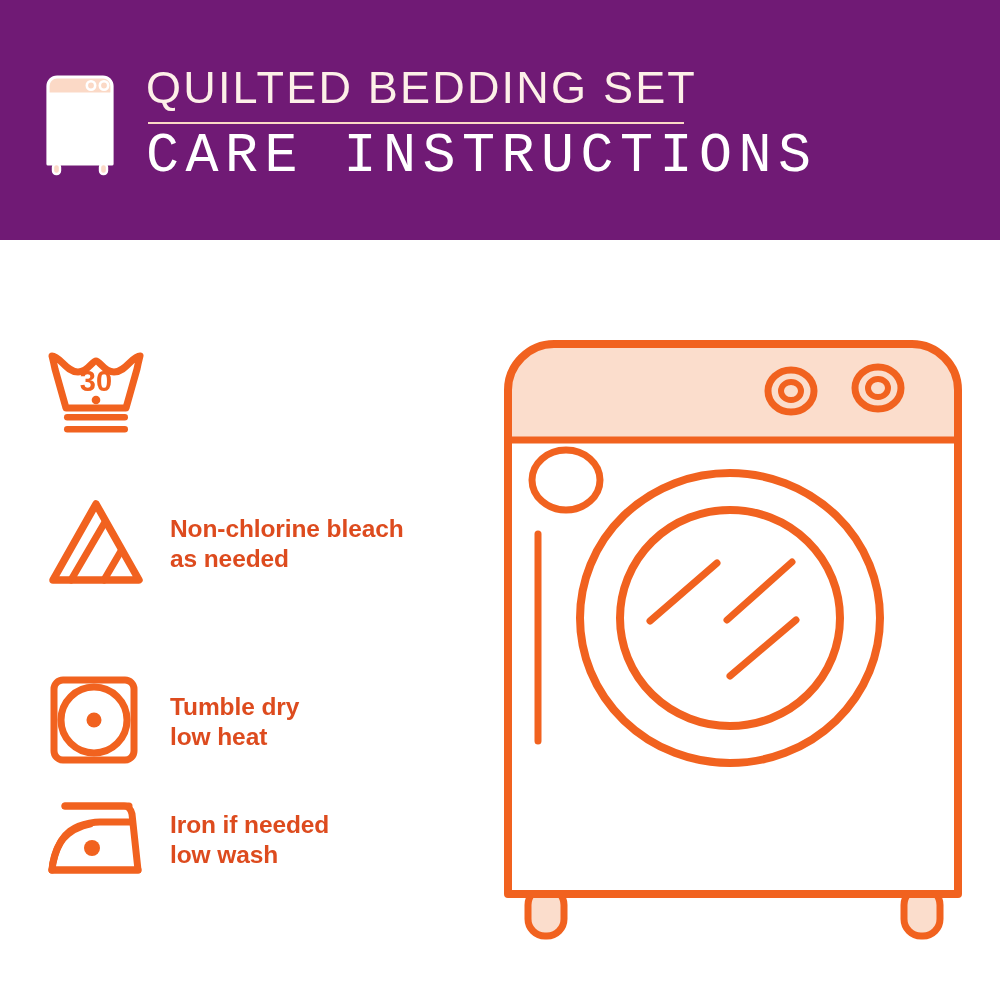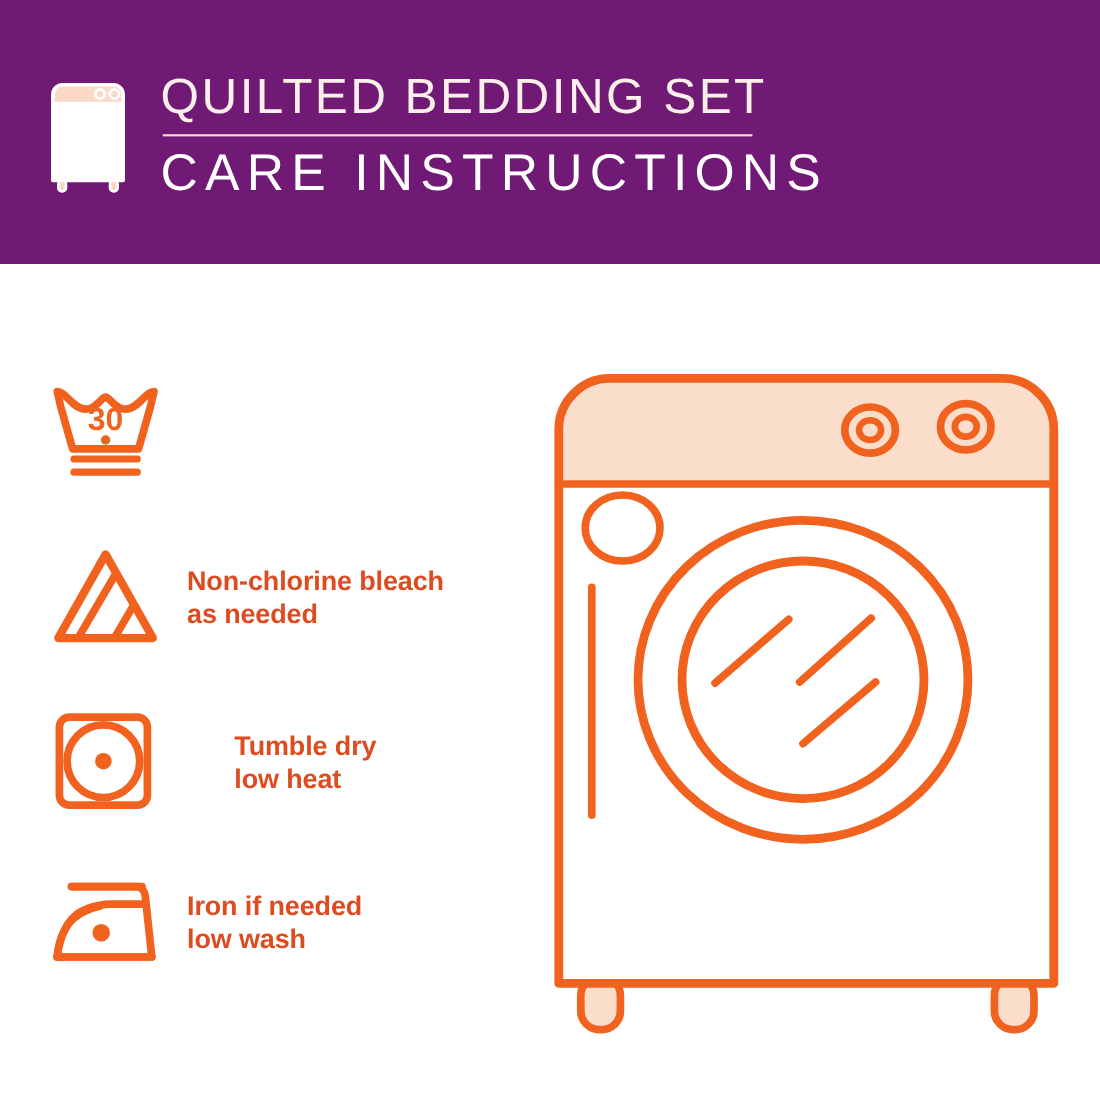"CARE INSTRUCTIONS" #header-title-sub { font-family: Liberation Sans, sans-serif -> Liberation Mono, monospace; font-size: 47px -> 55px }
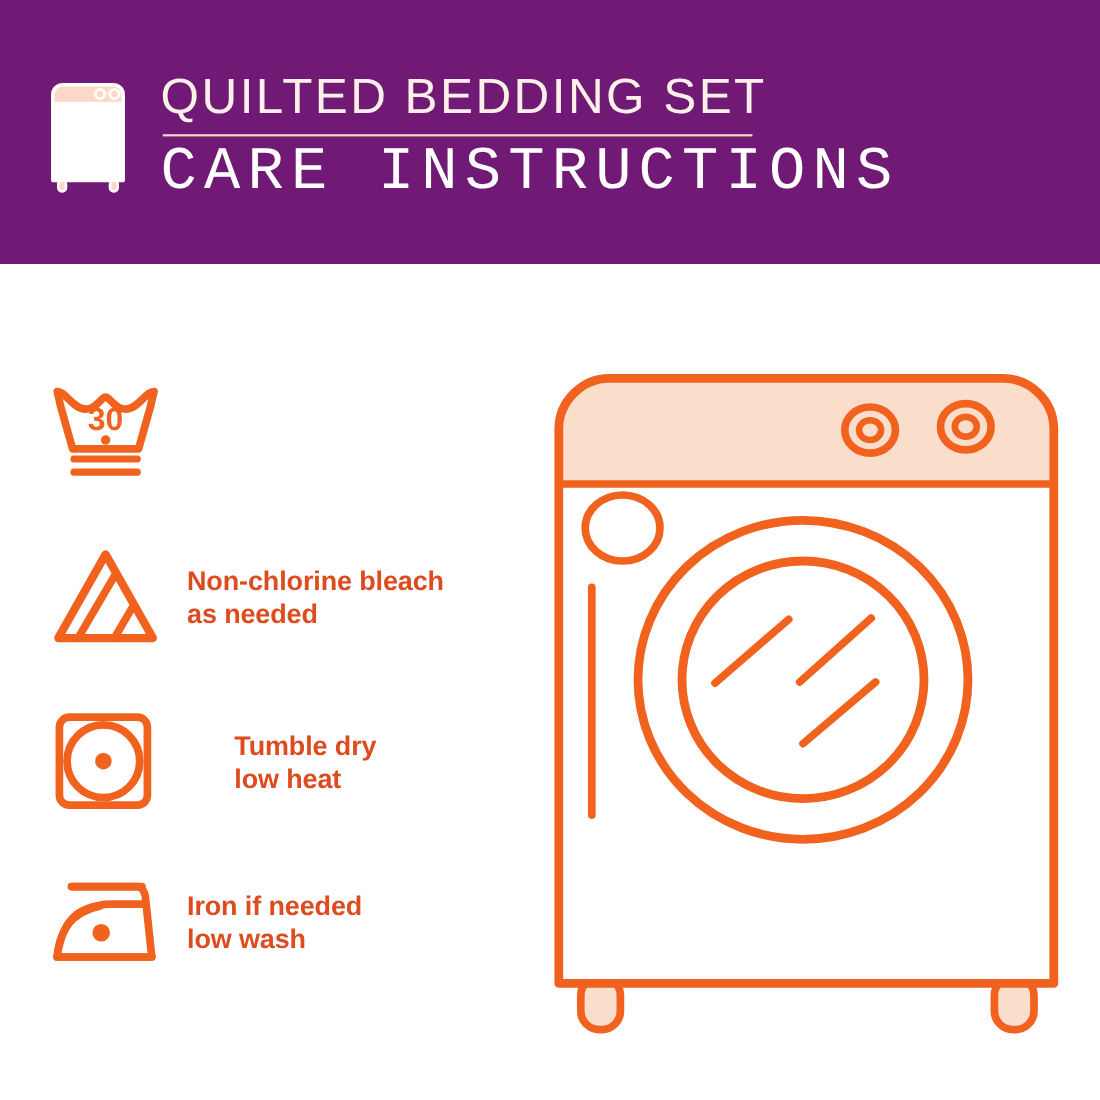"Tumble dry" #row-dry { gap: 43px -> none; top: 404px -> 432px }
